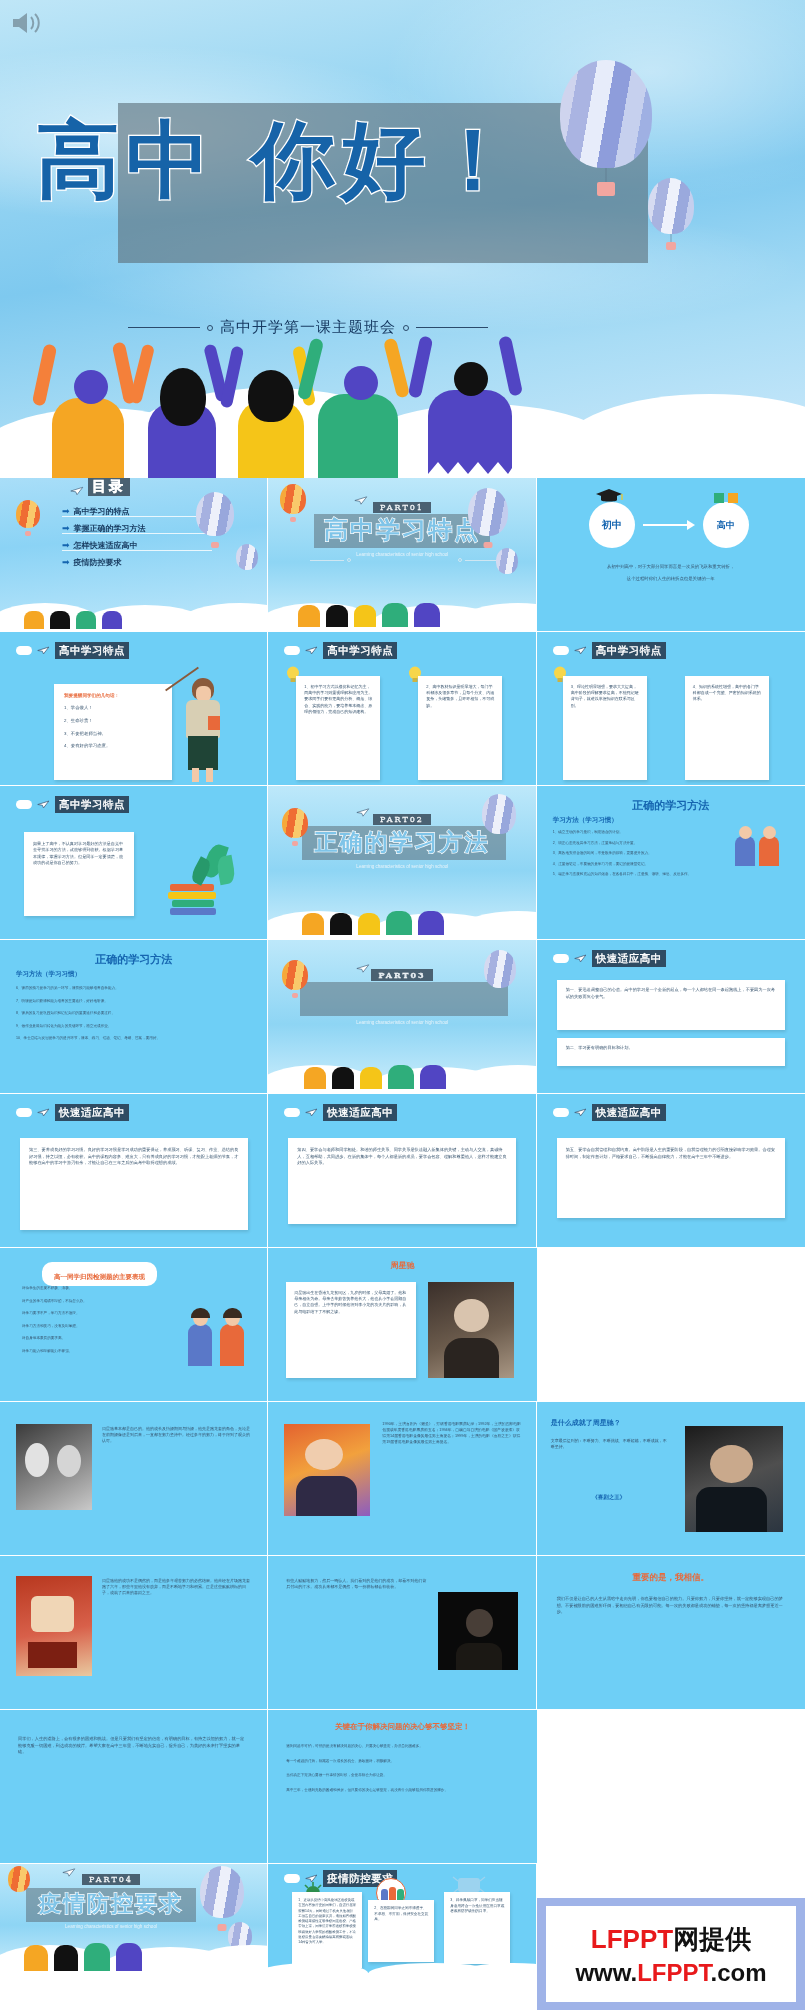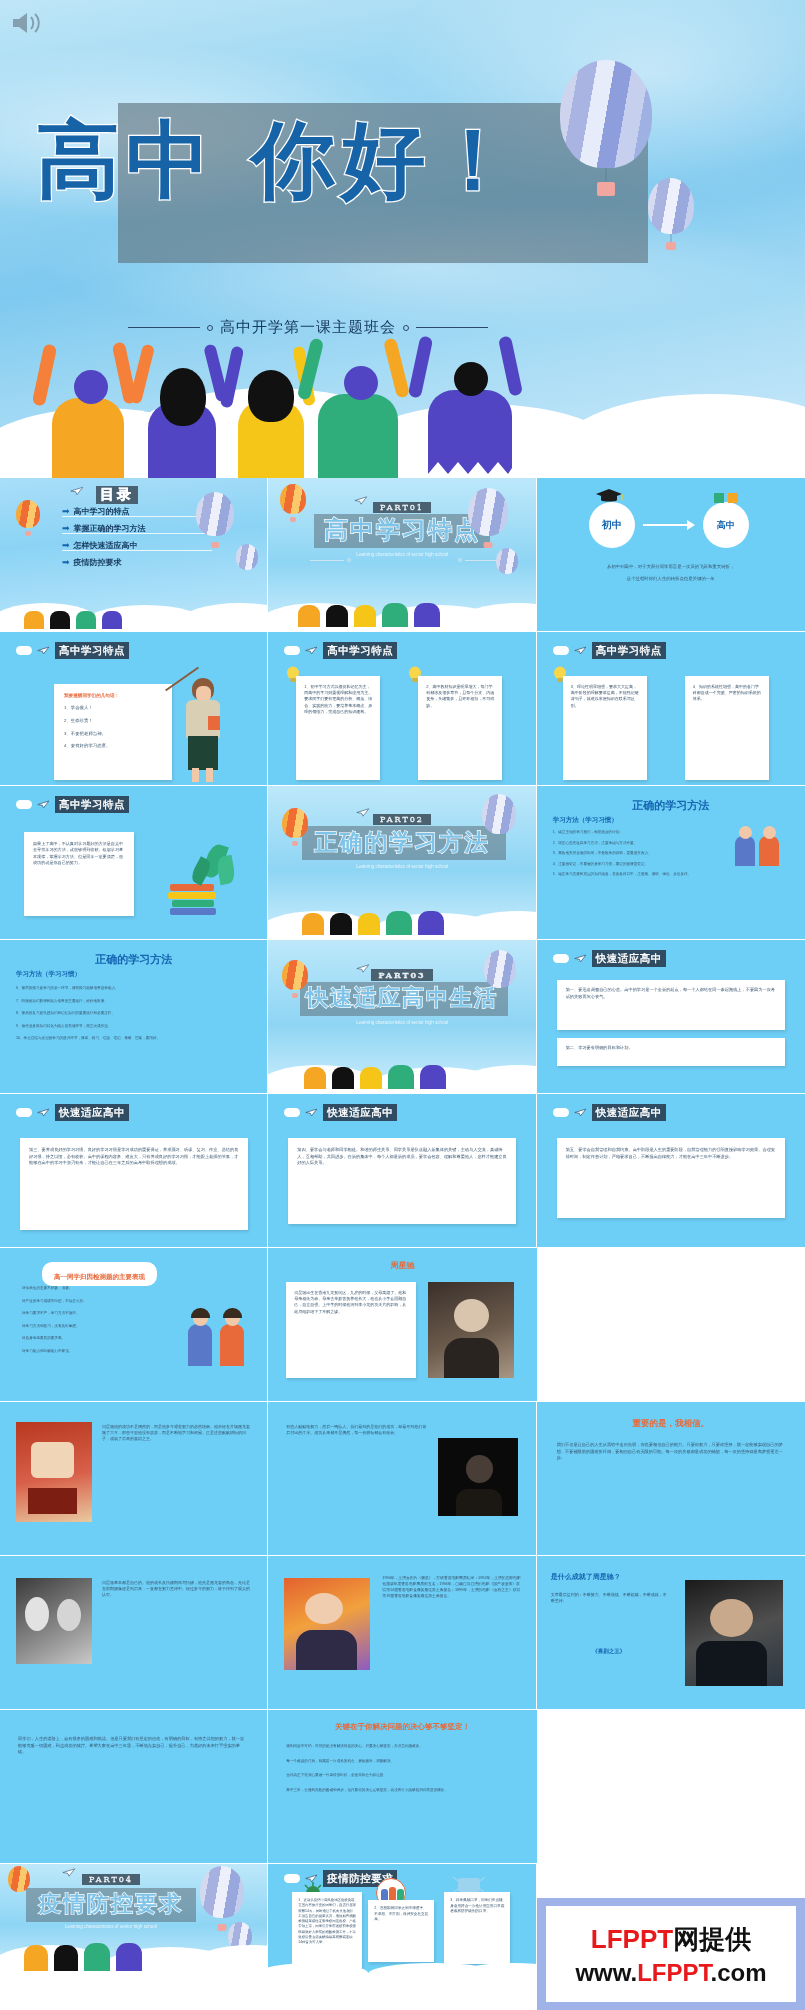"目录" div { align-items: flex-start -> flex-end; gap: 12px -> 4px; top: 8px -> 0 }
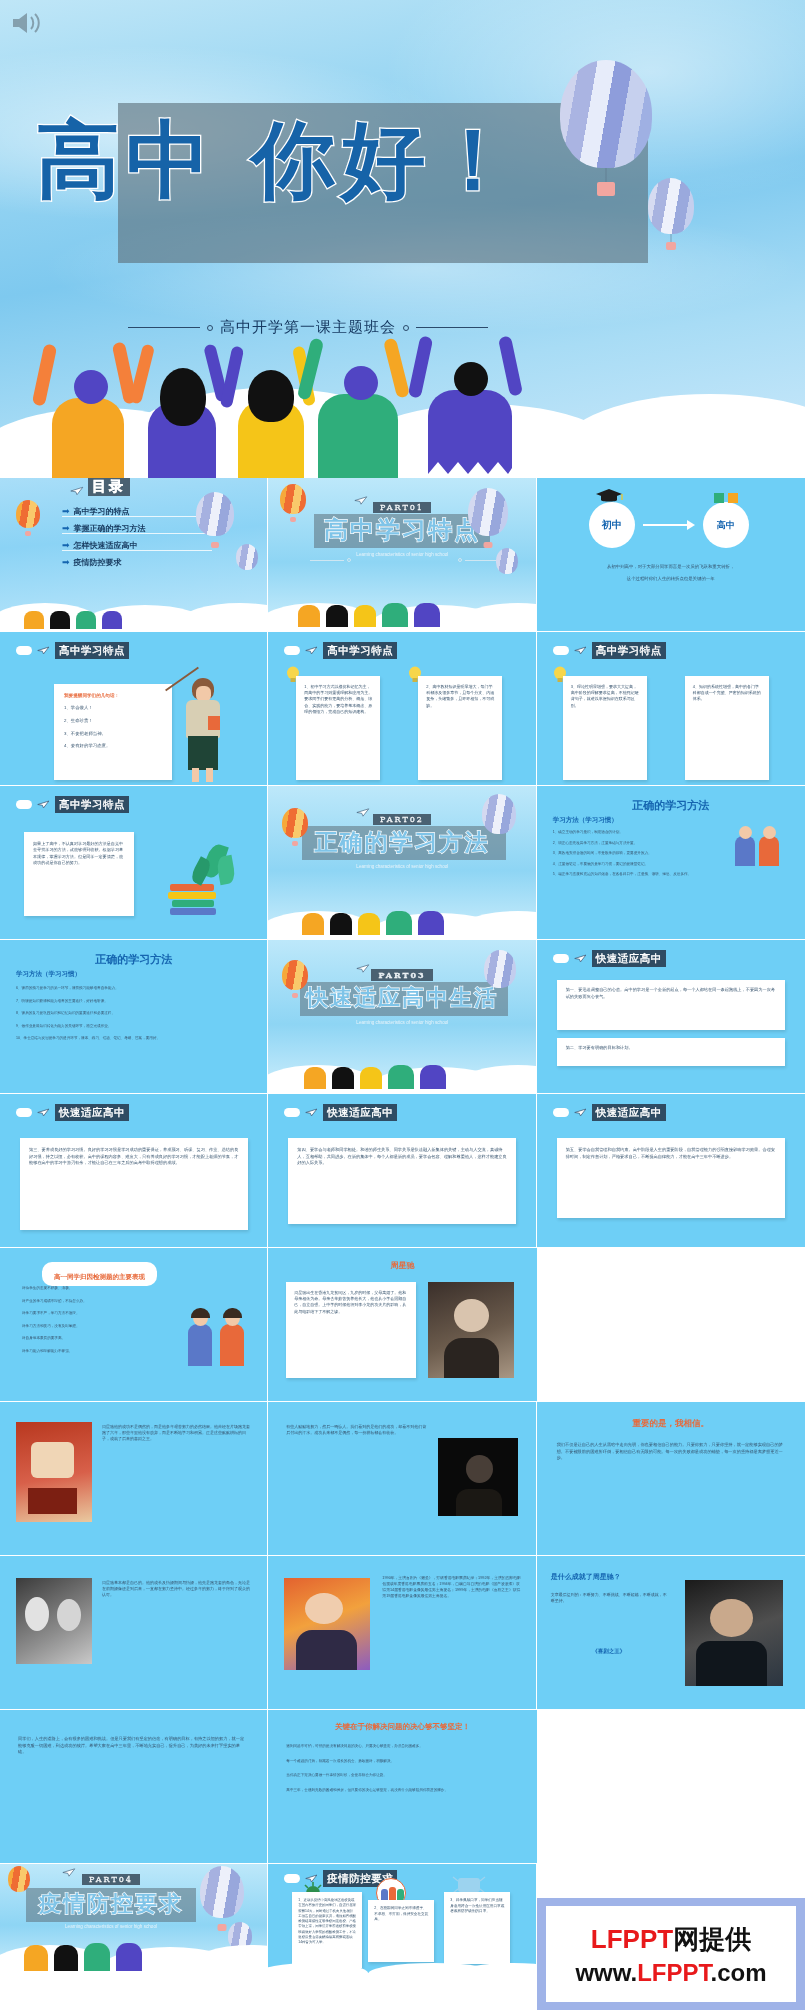"快速适应高中生活" div.part-title { html: <div>快速适应高中生活</div> -> none }
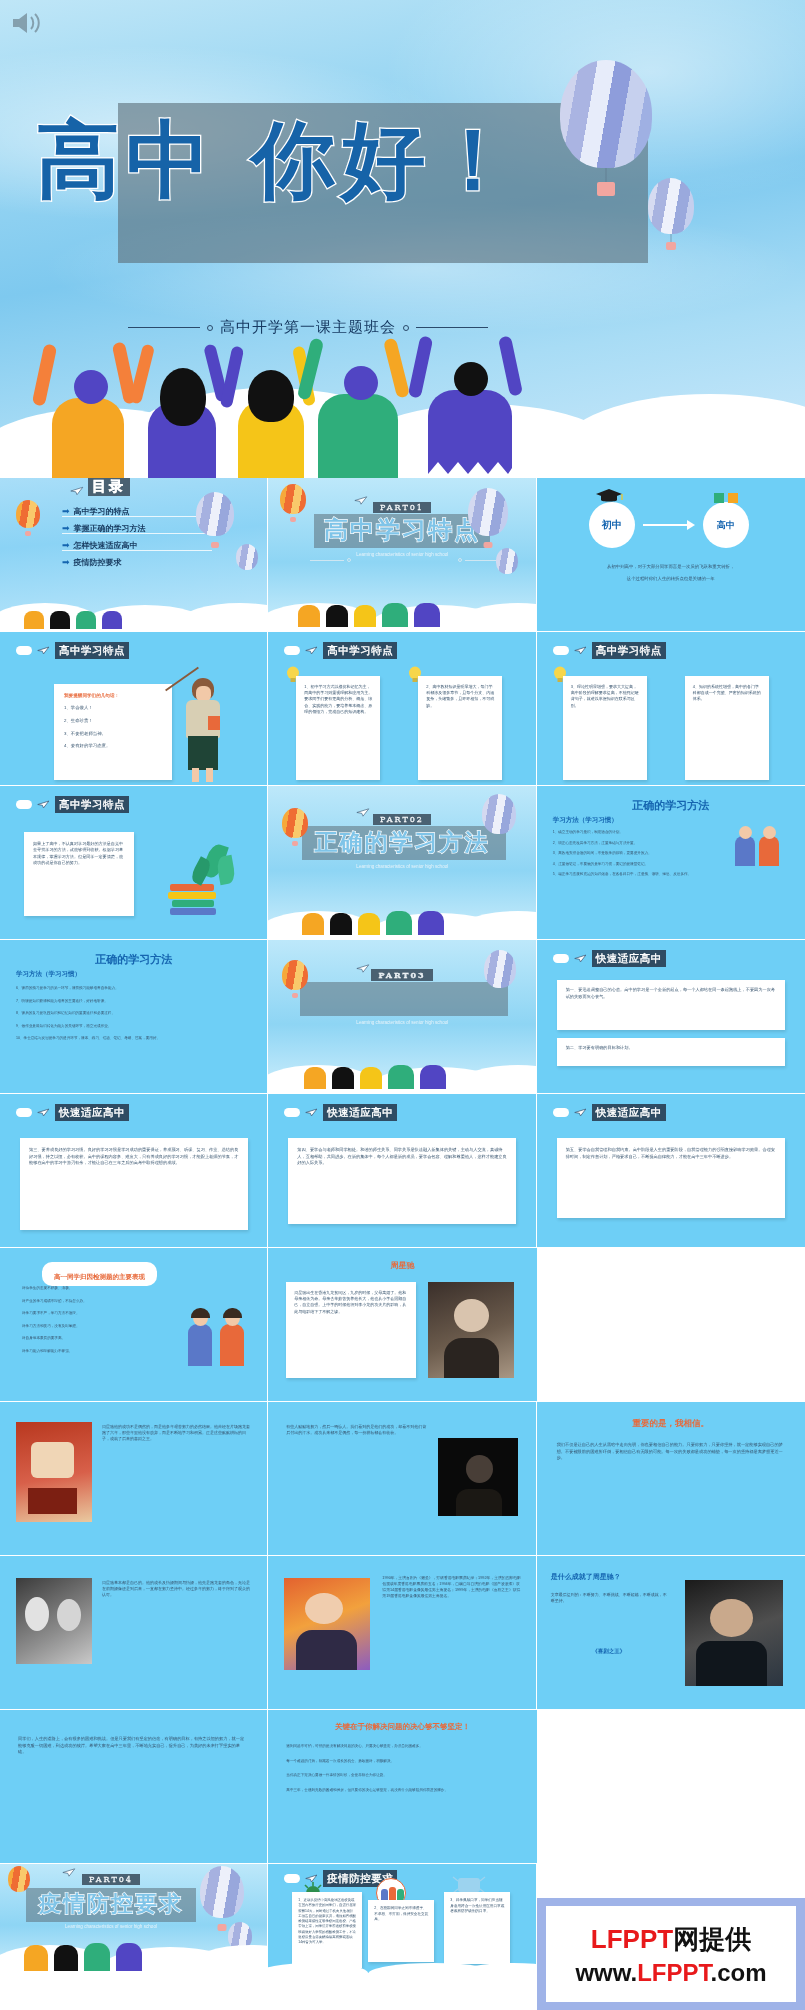"重要的是，我相信。" div.grow { order: before "是什么成就了周星驰？" -> after "是什么成就了周星驰？" }
